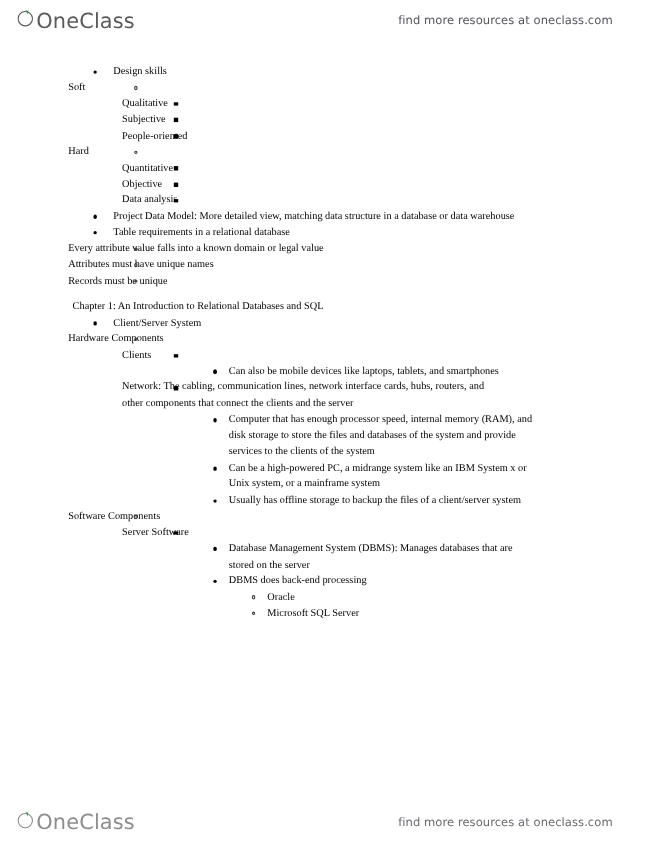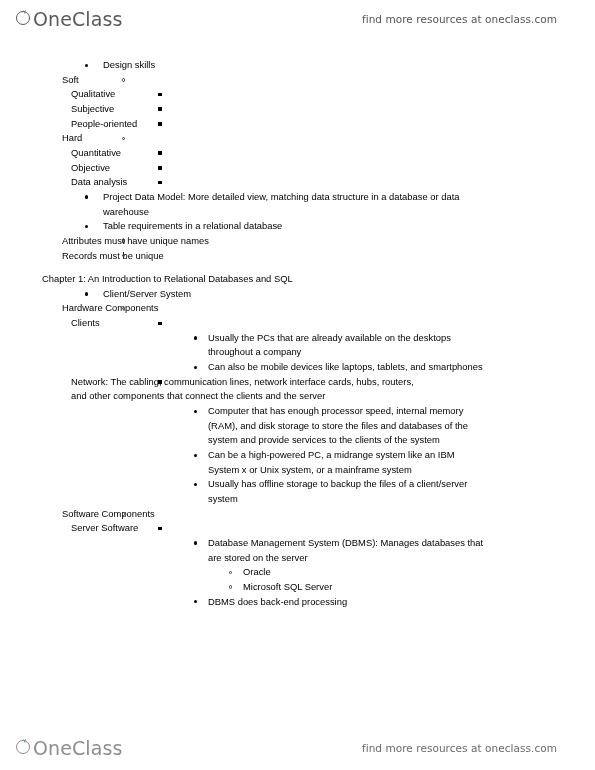"Design skills" .doc { font-family: none -> Liberation Serif, serif }
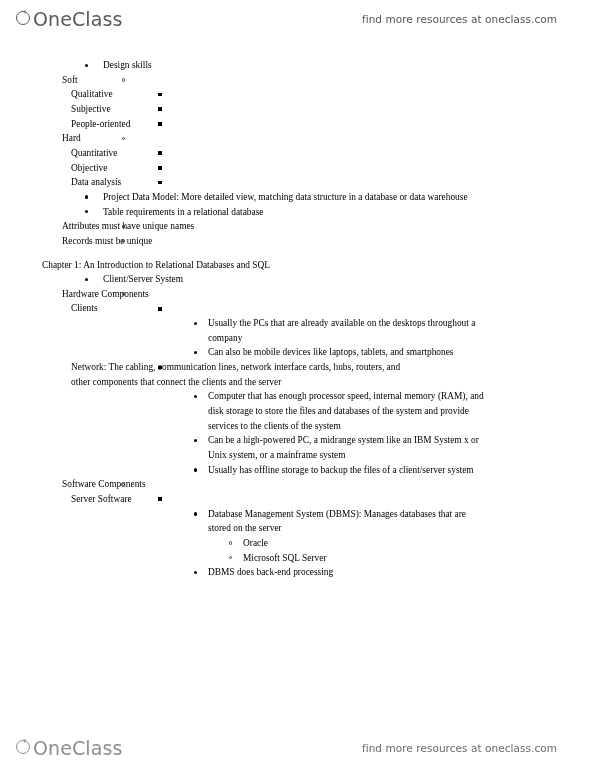"Qualitative" .l3 > li.item { padding-left: 71px -> 111px }
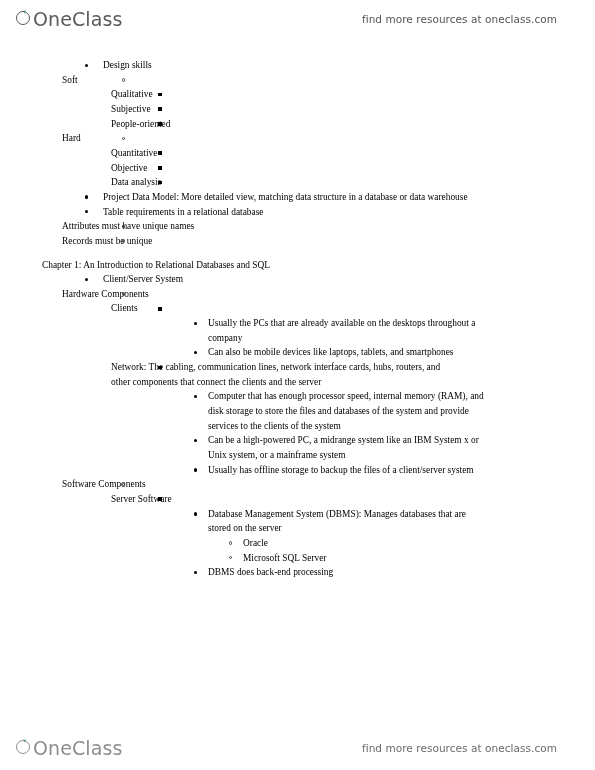"Every attribute value falls into" span.txt { html: none -> <span>Every attribute value falls into a known domain or legal value</span> }
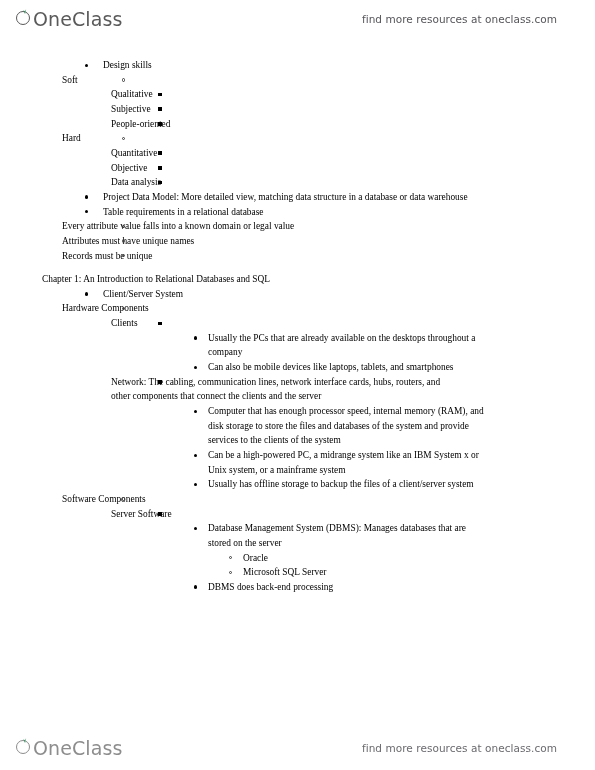"Chapter 1: An Introduction to" .heading-line { padding-left: 42px -> 66px }
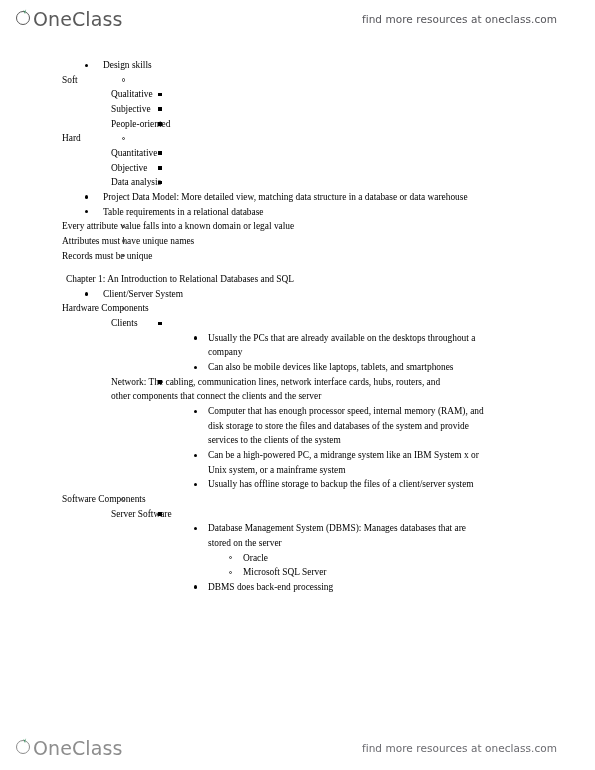"Usually the PCs that are" span.txt { html: <span>Usually the PCs that are already available on the desktops throughout a company</span> -> none }
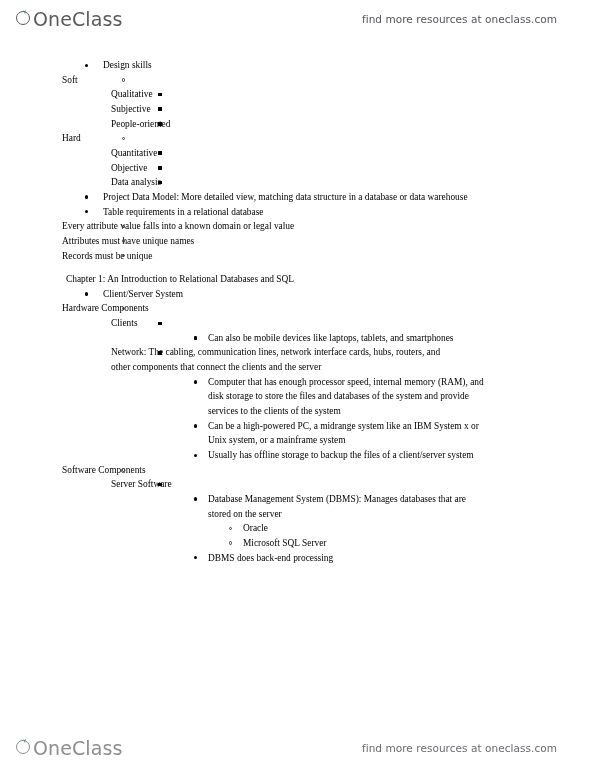"Oracle" ul.lvl { order: before "DBMS does back-end processing" -> after "DBMS does back-end processing" }
